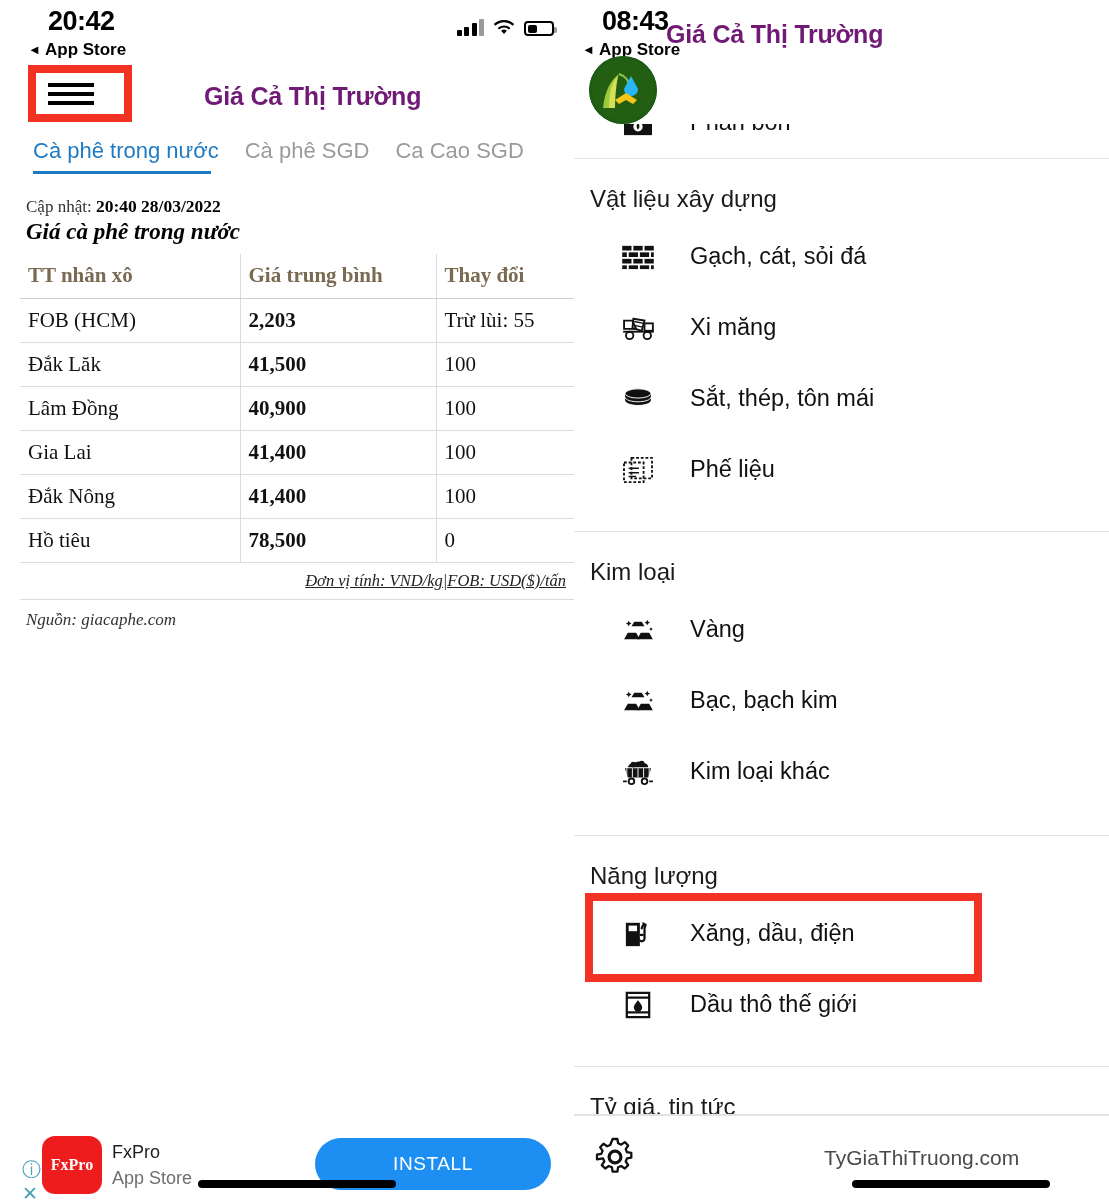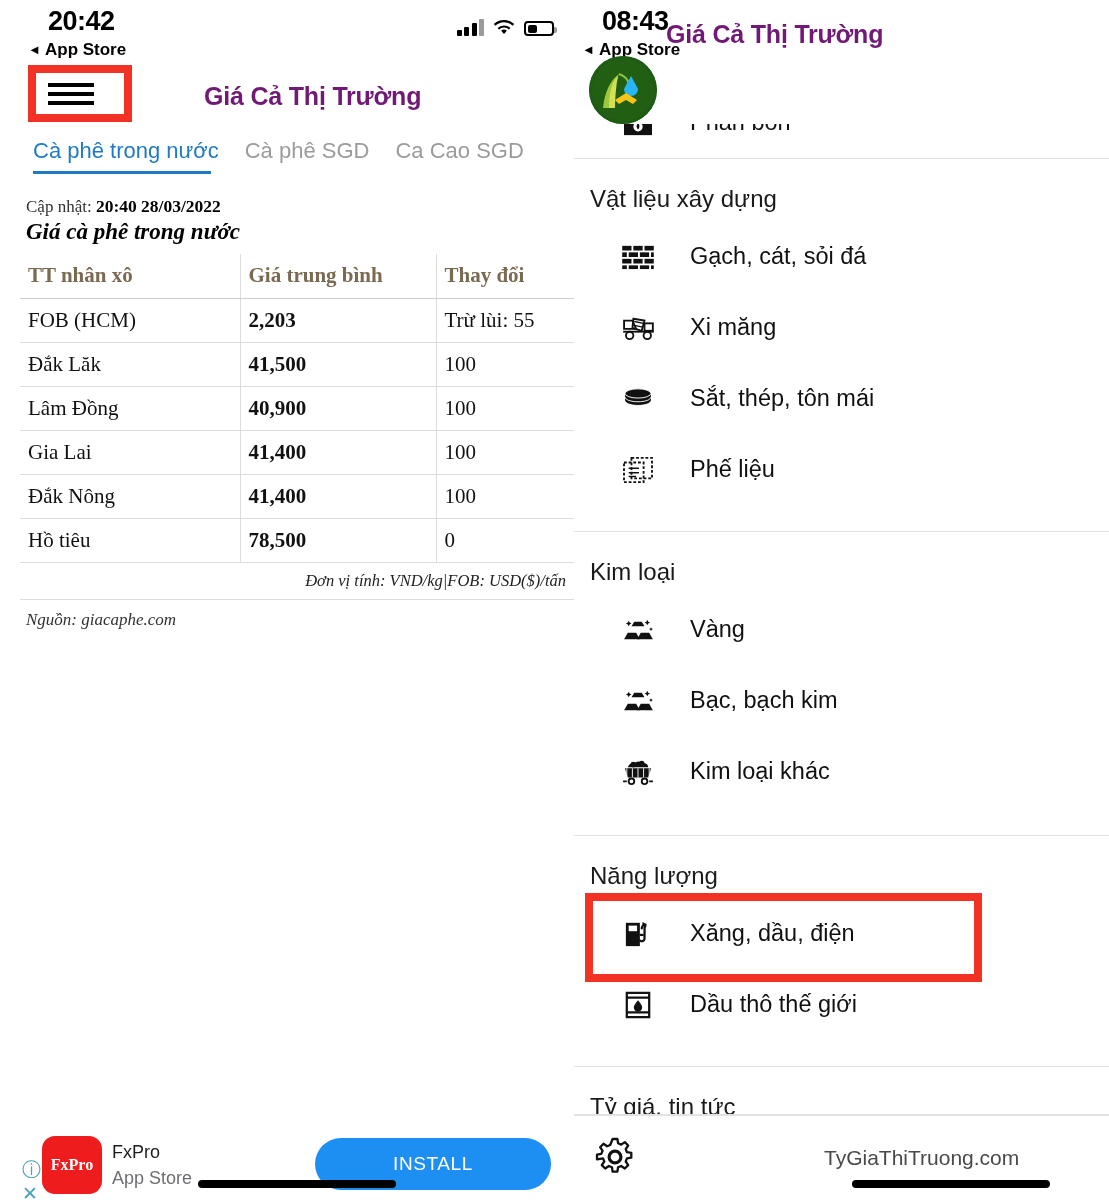"Đơn vị tính: VND/kg|FOB: USD($)/tấn" .unit-note { text-decoration: none -> underline }
